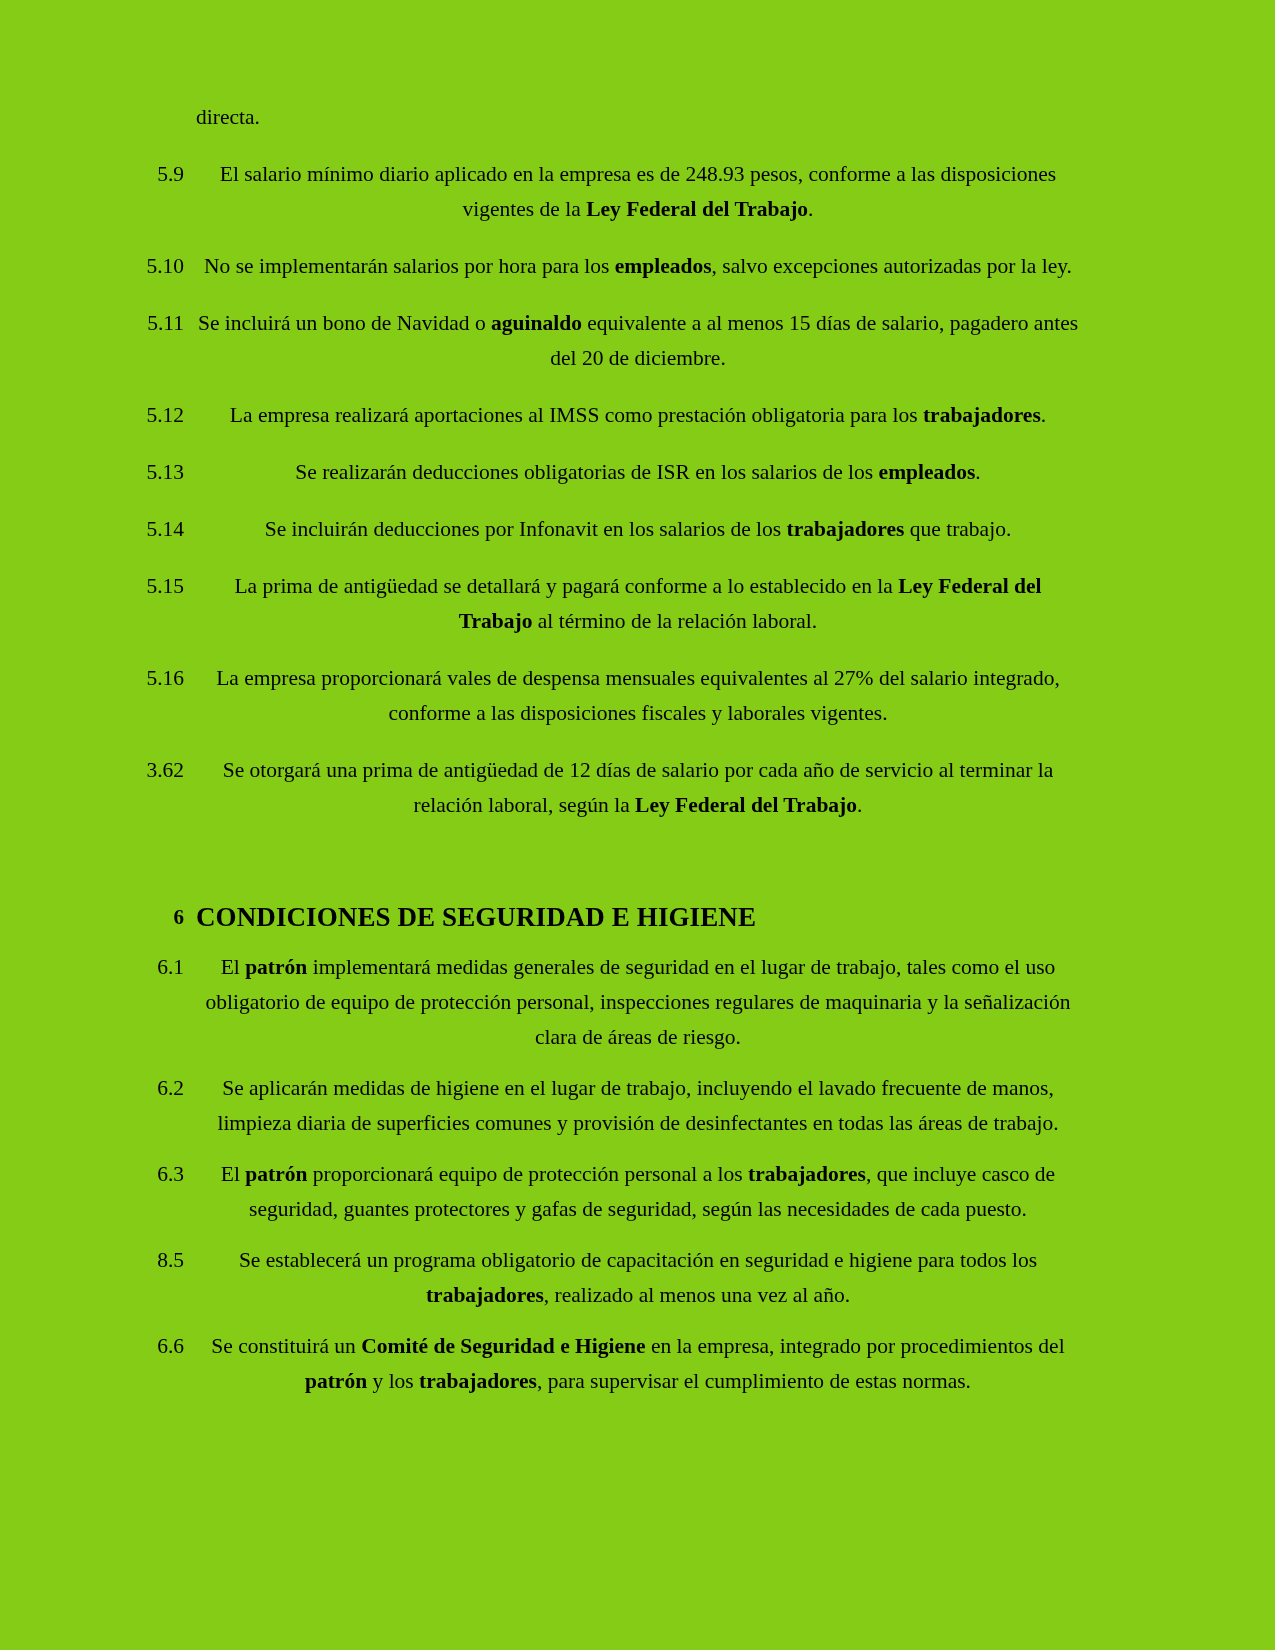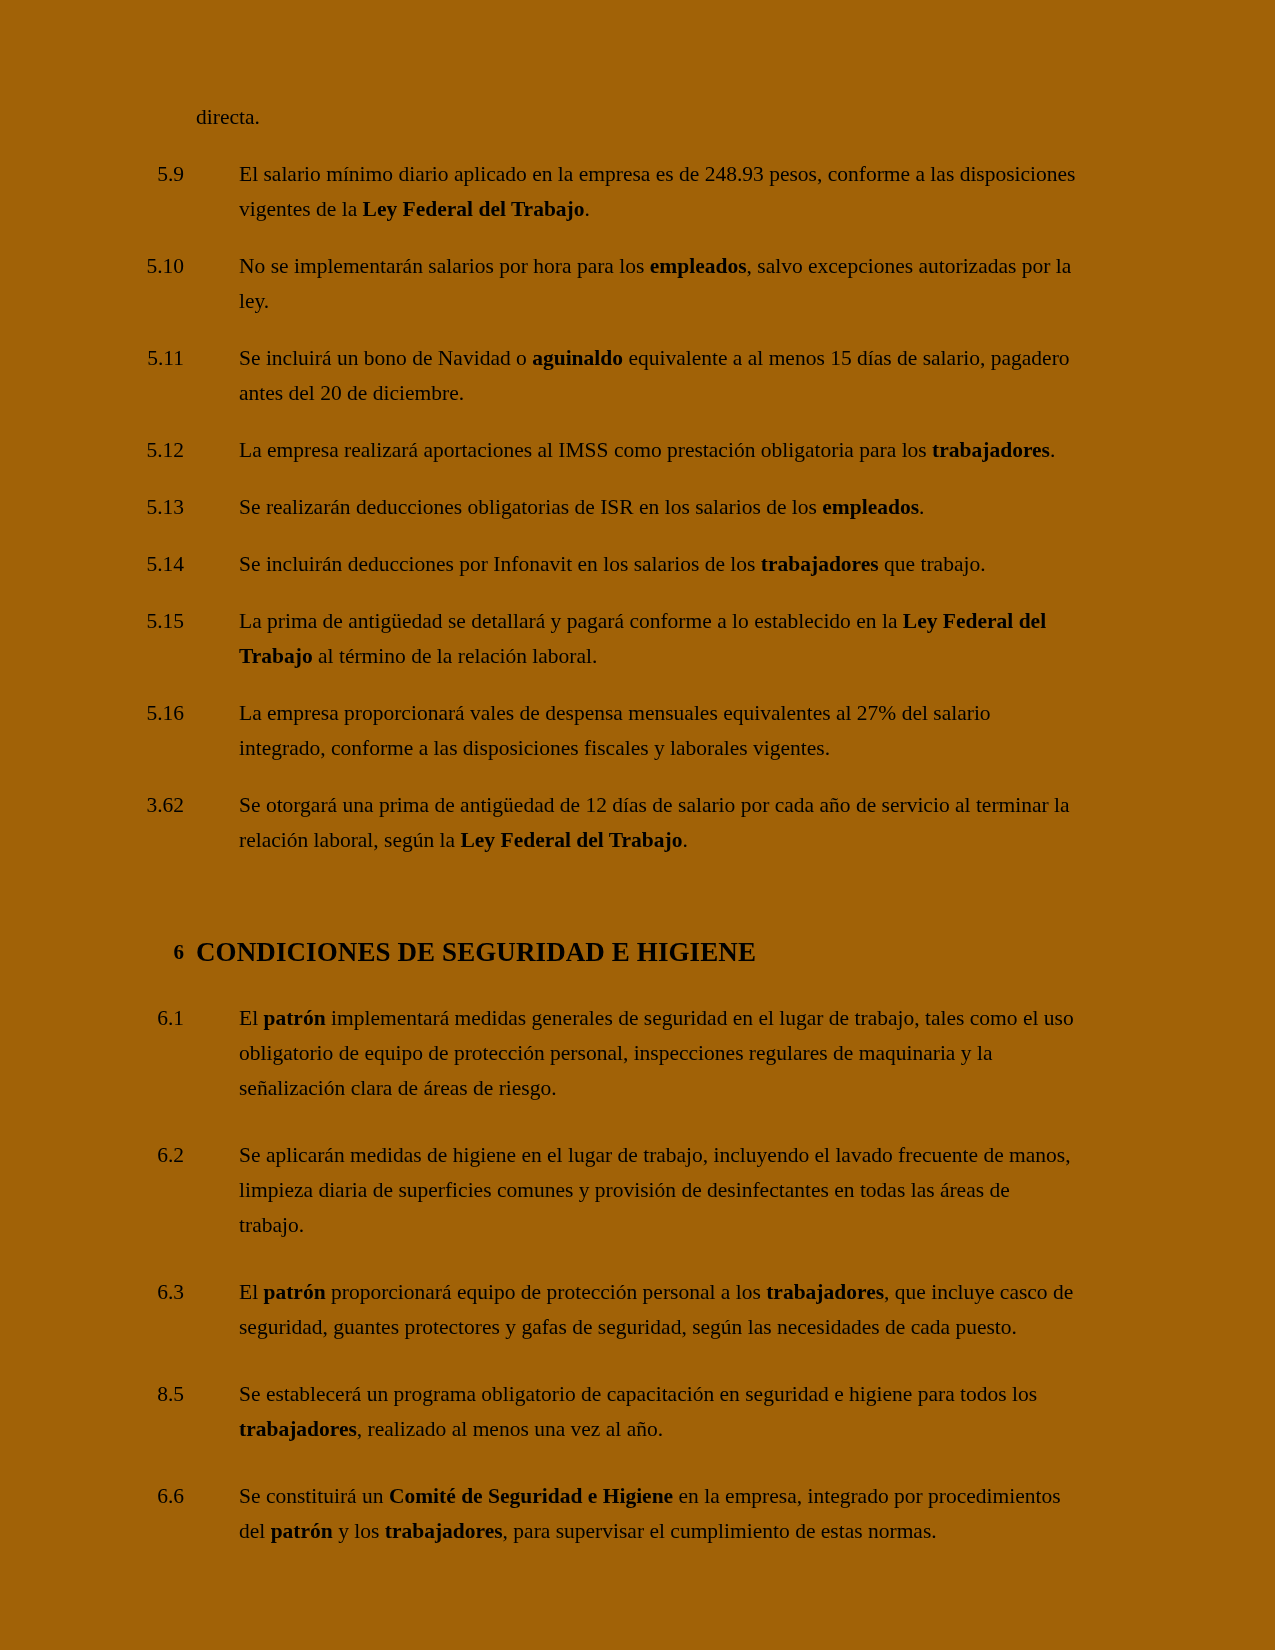"directa." .page { background: #a16207 -> #84cc16 }
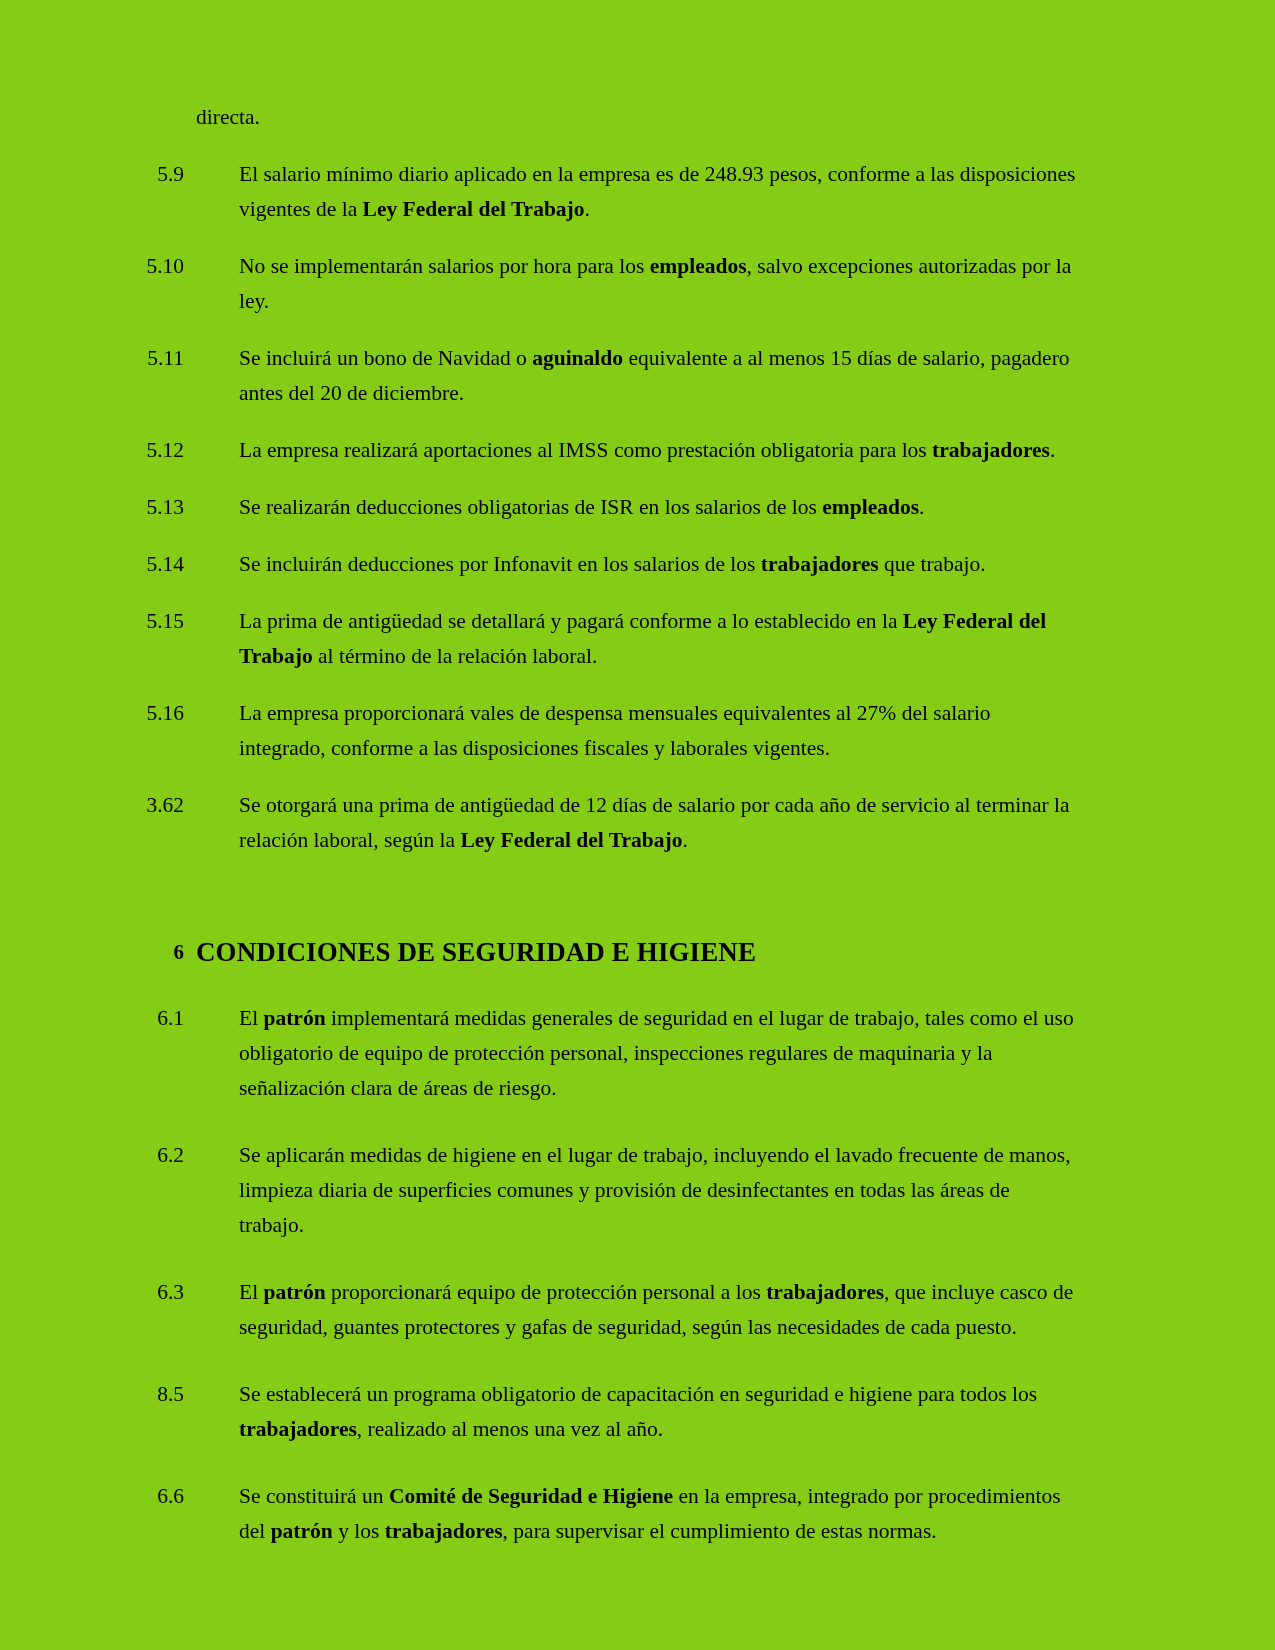"5.9" .clause { gap: 43px -> none }
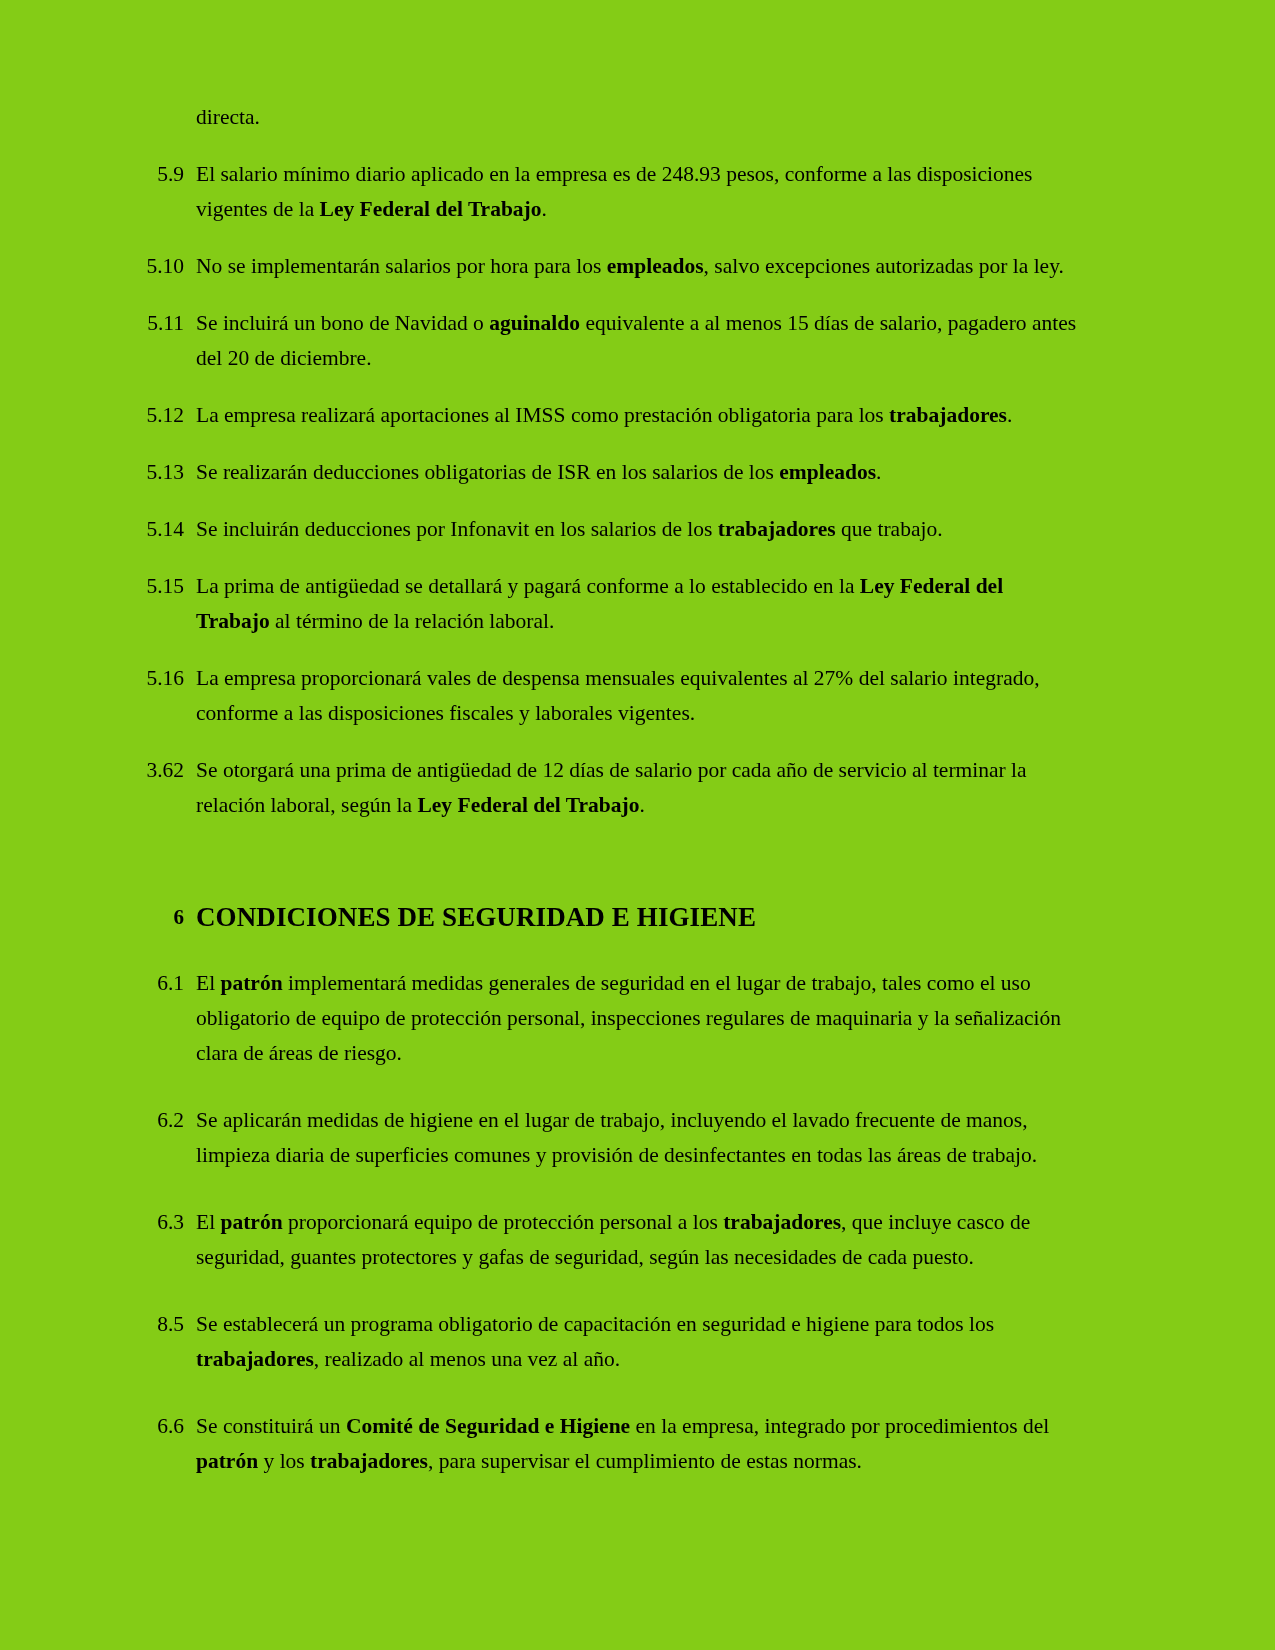"El salario mínimo diario aplicado" .clause-body { text-align: left -> center }
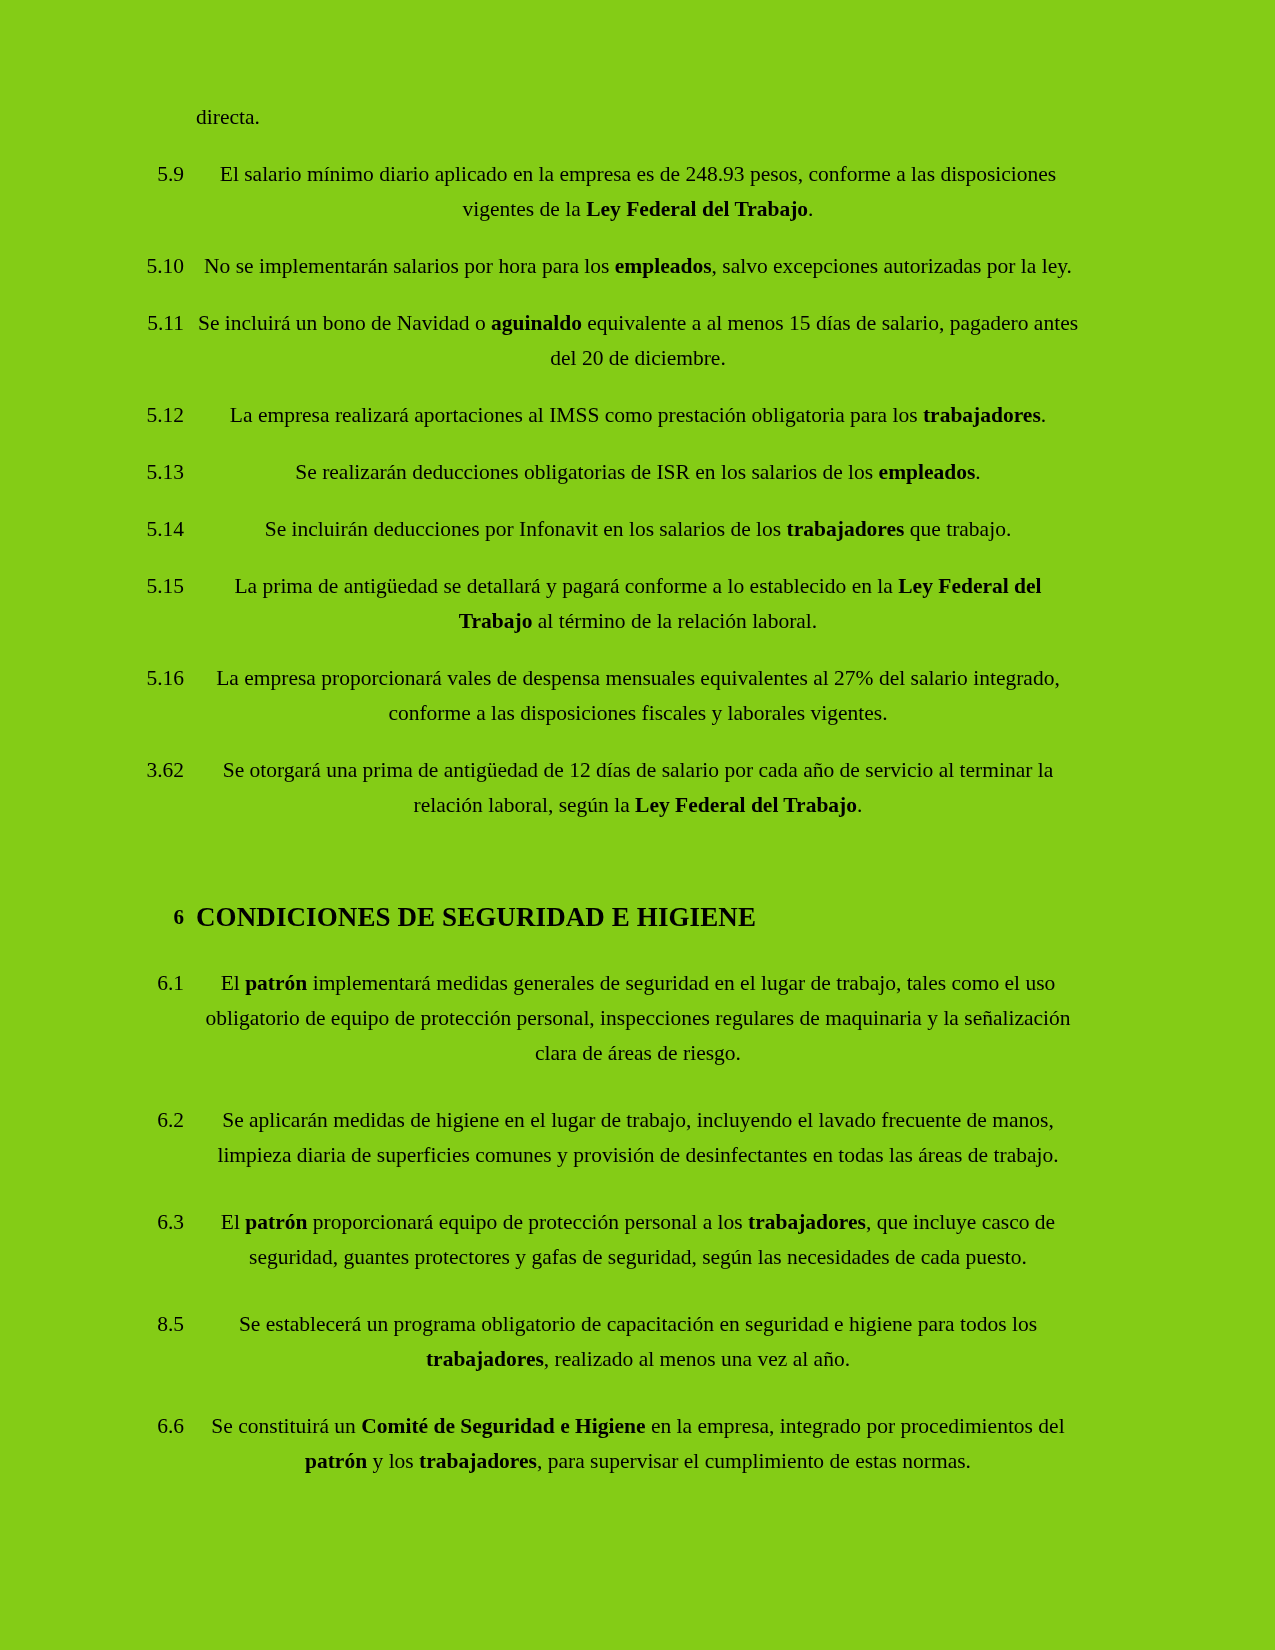"6.1" .sec6 .clause { margin-top: 32px -> 16px }
